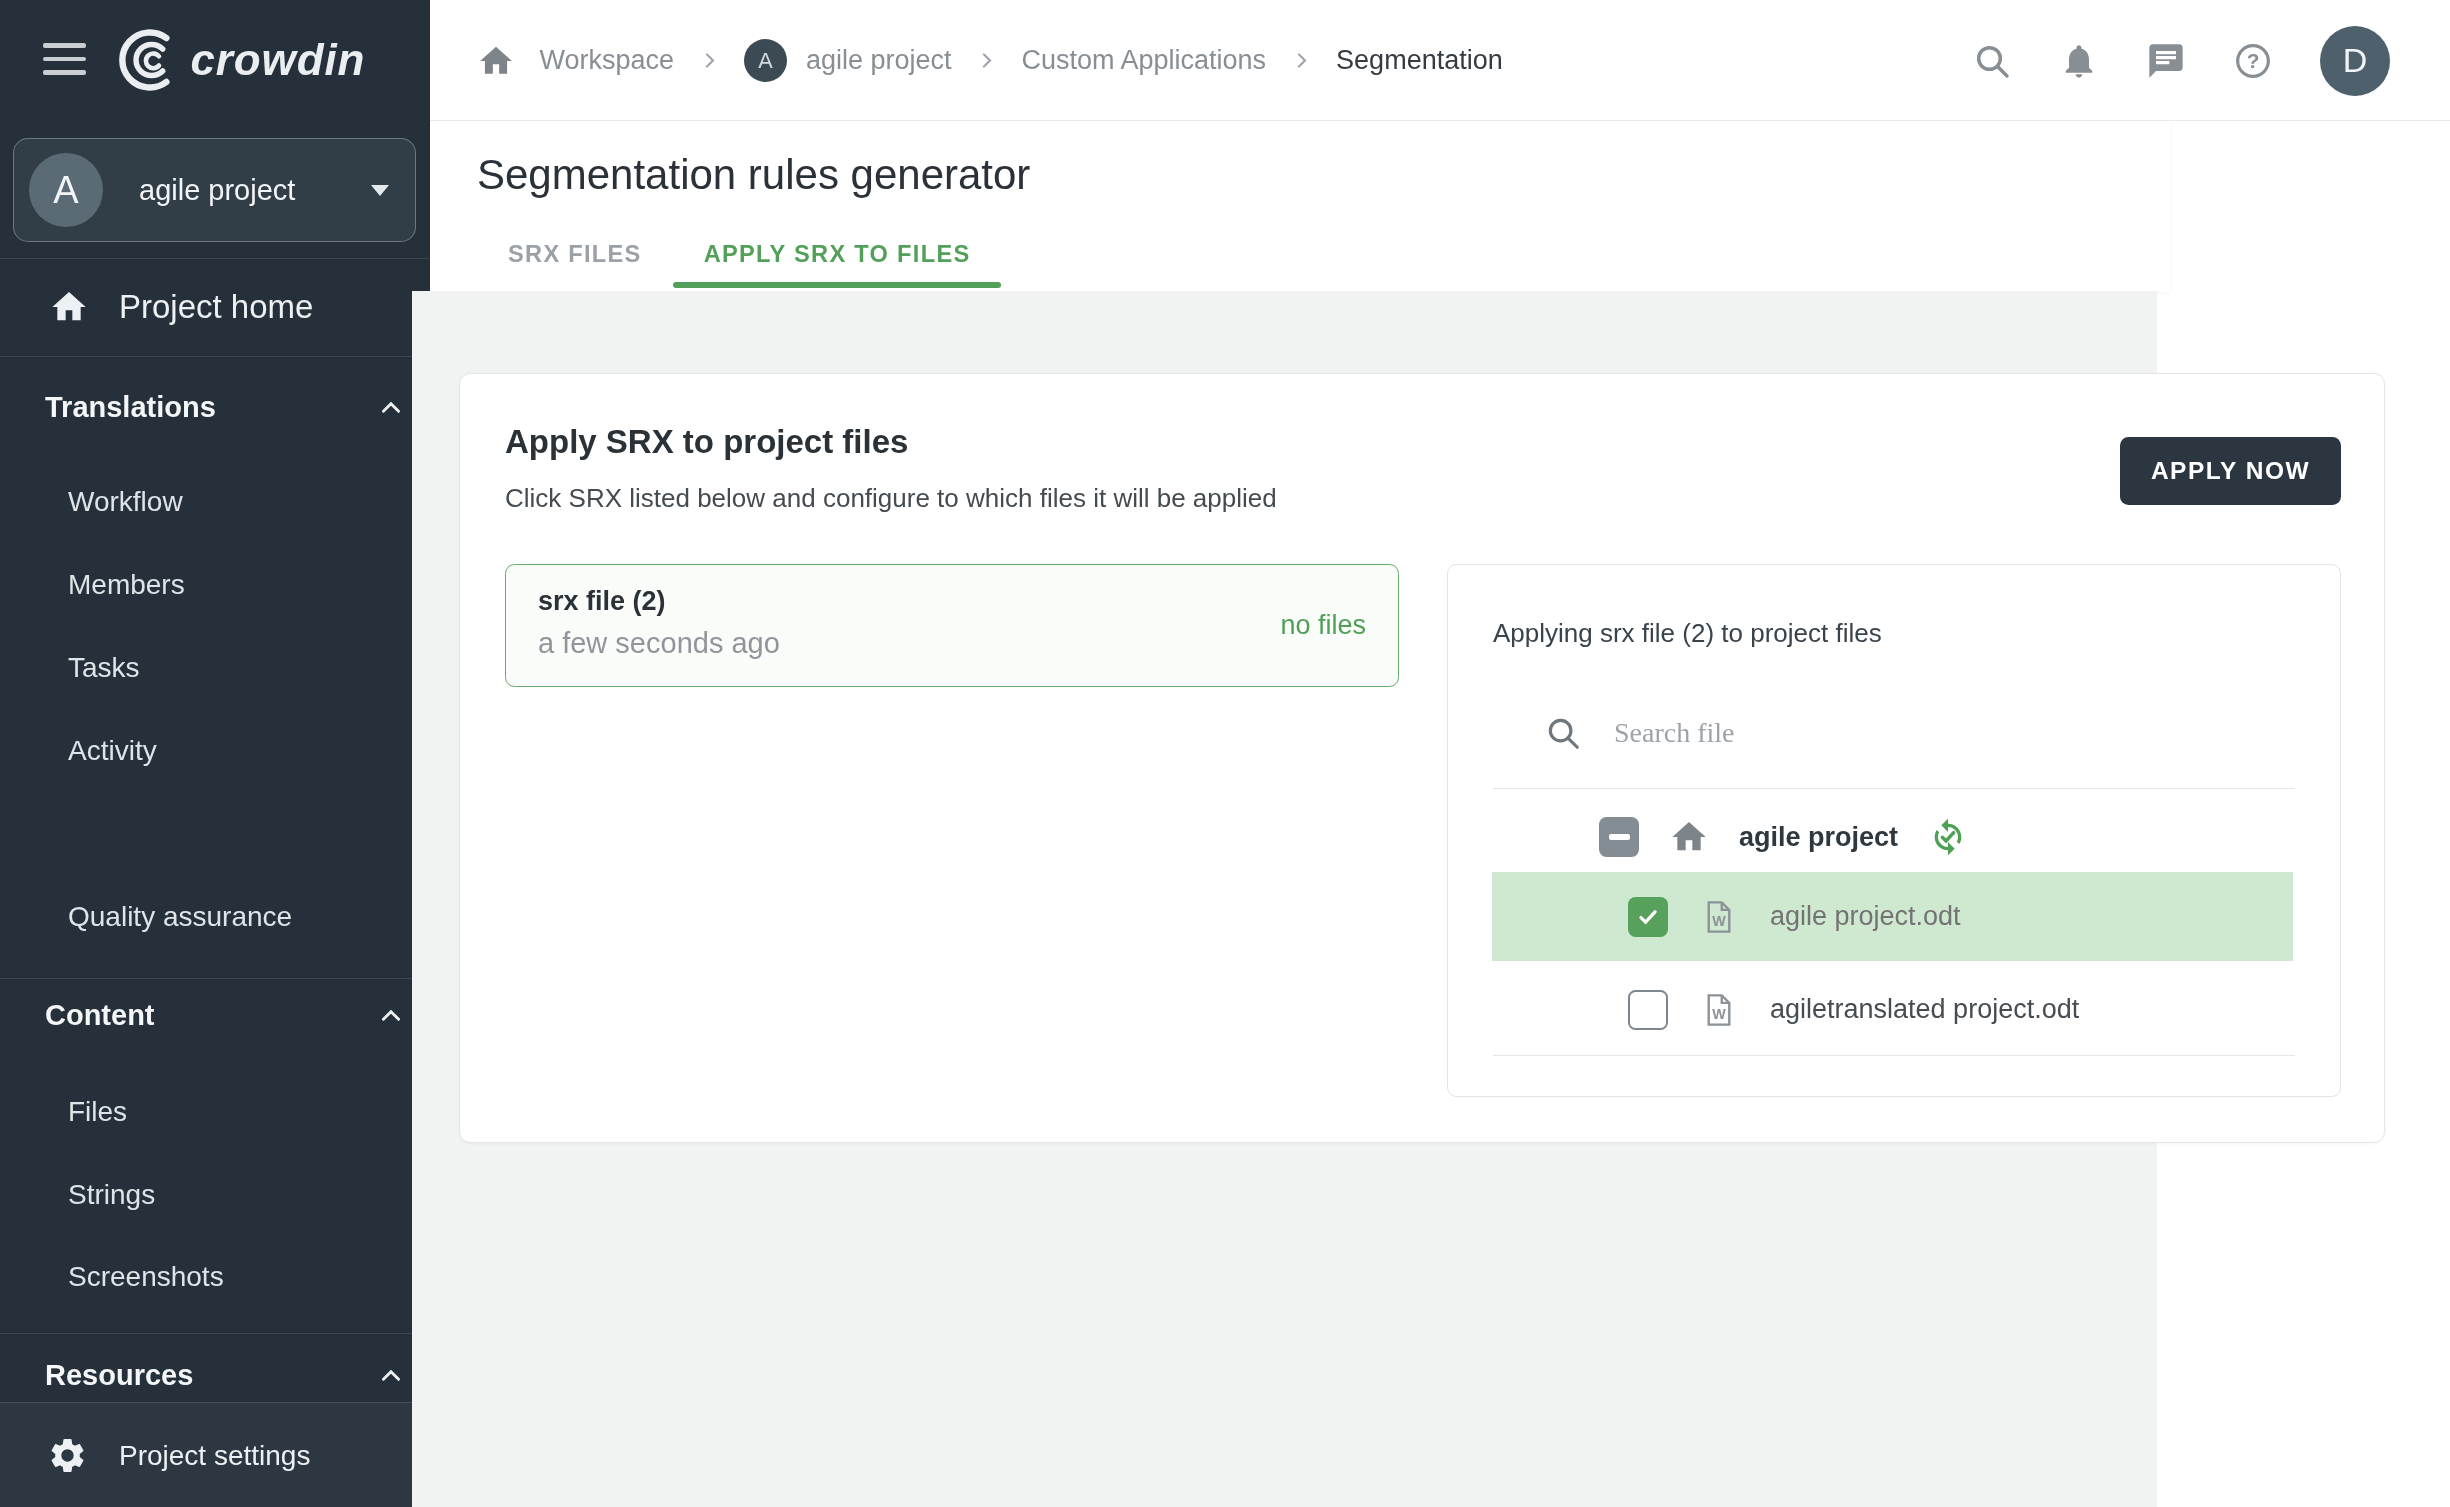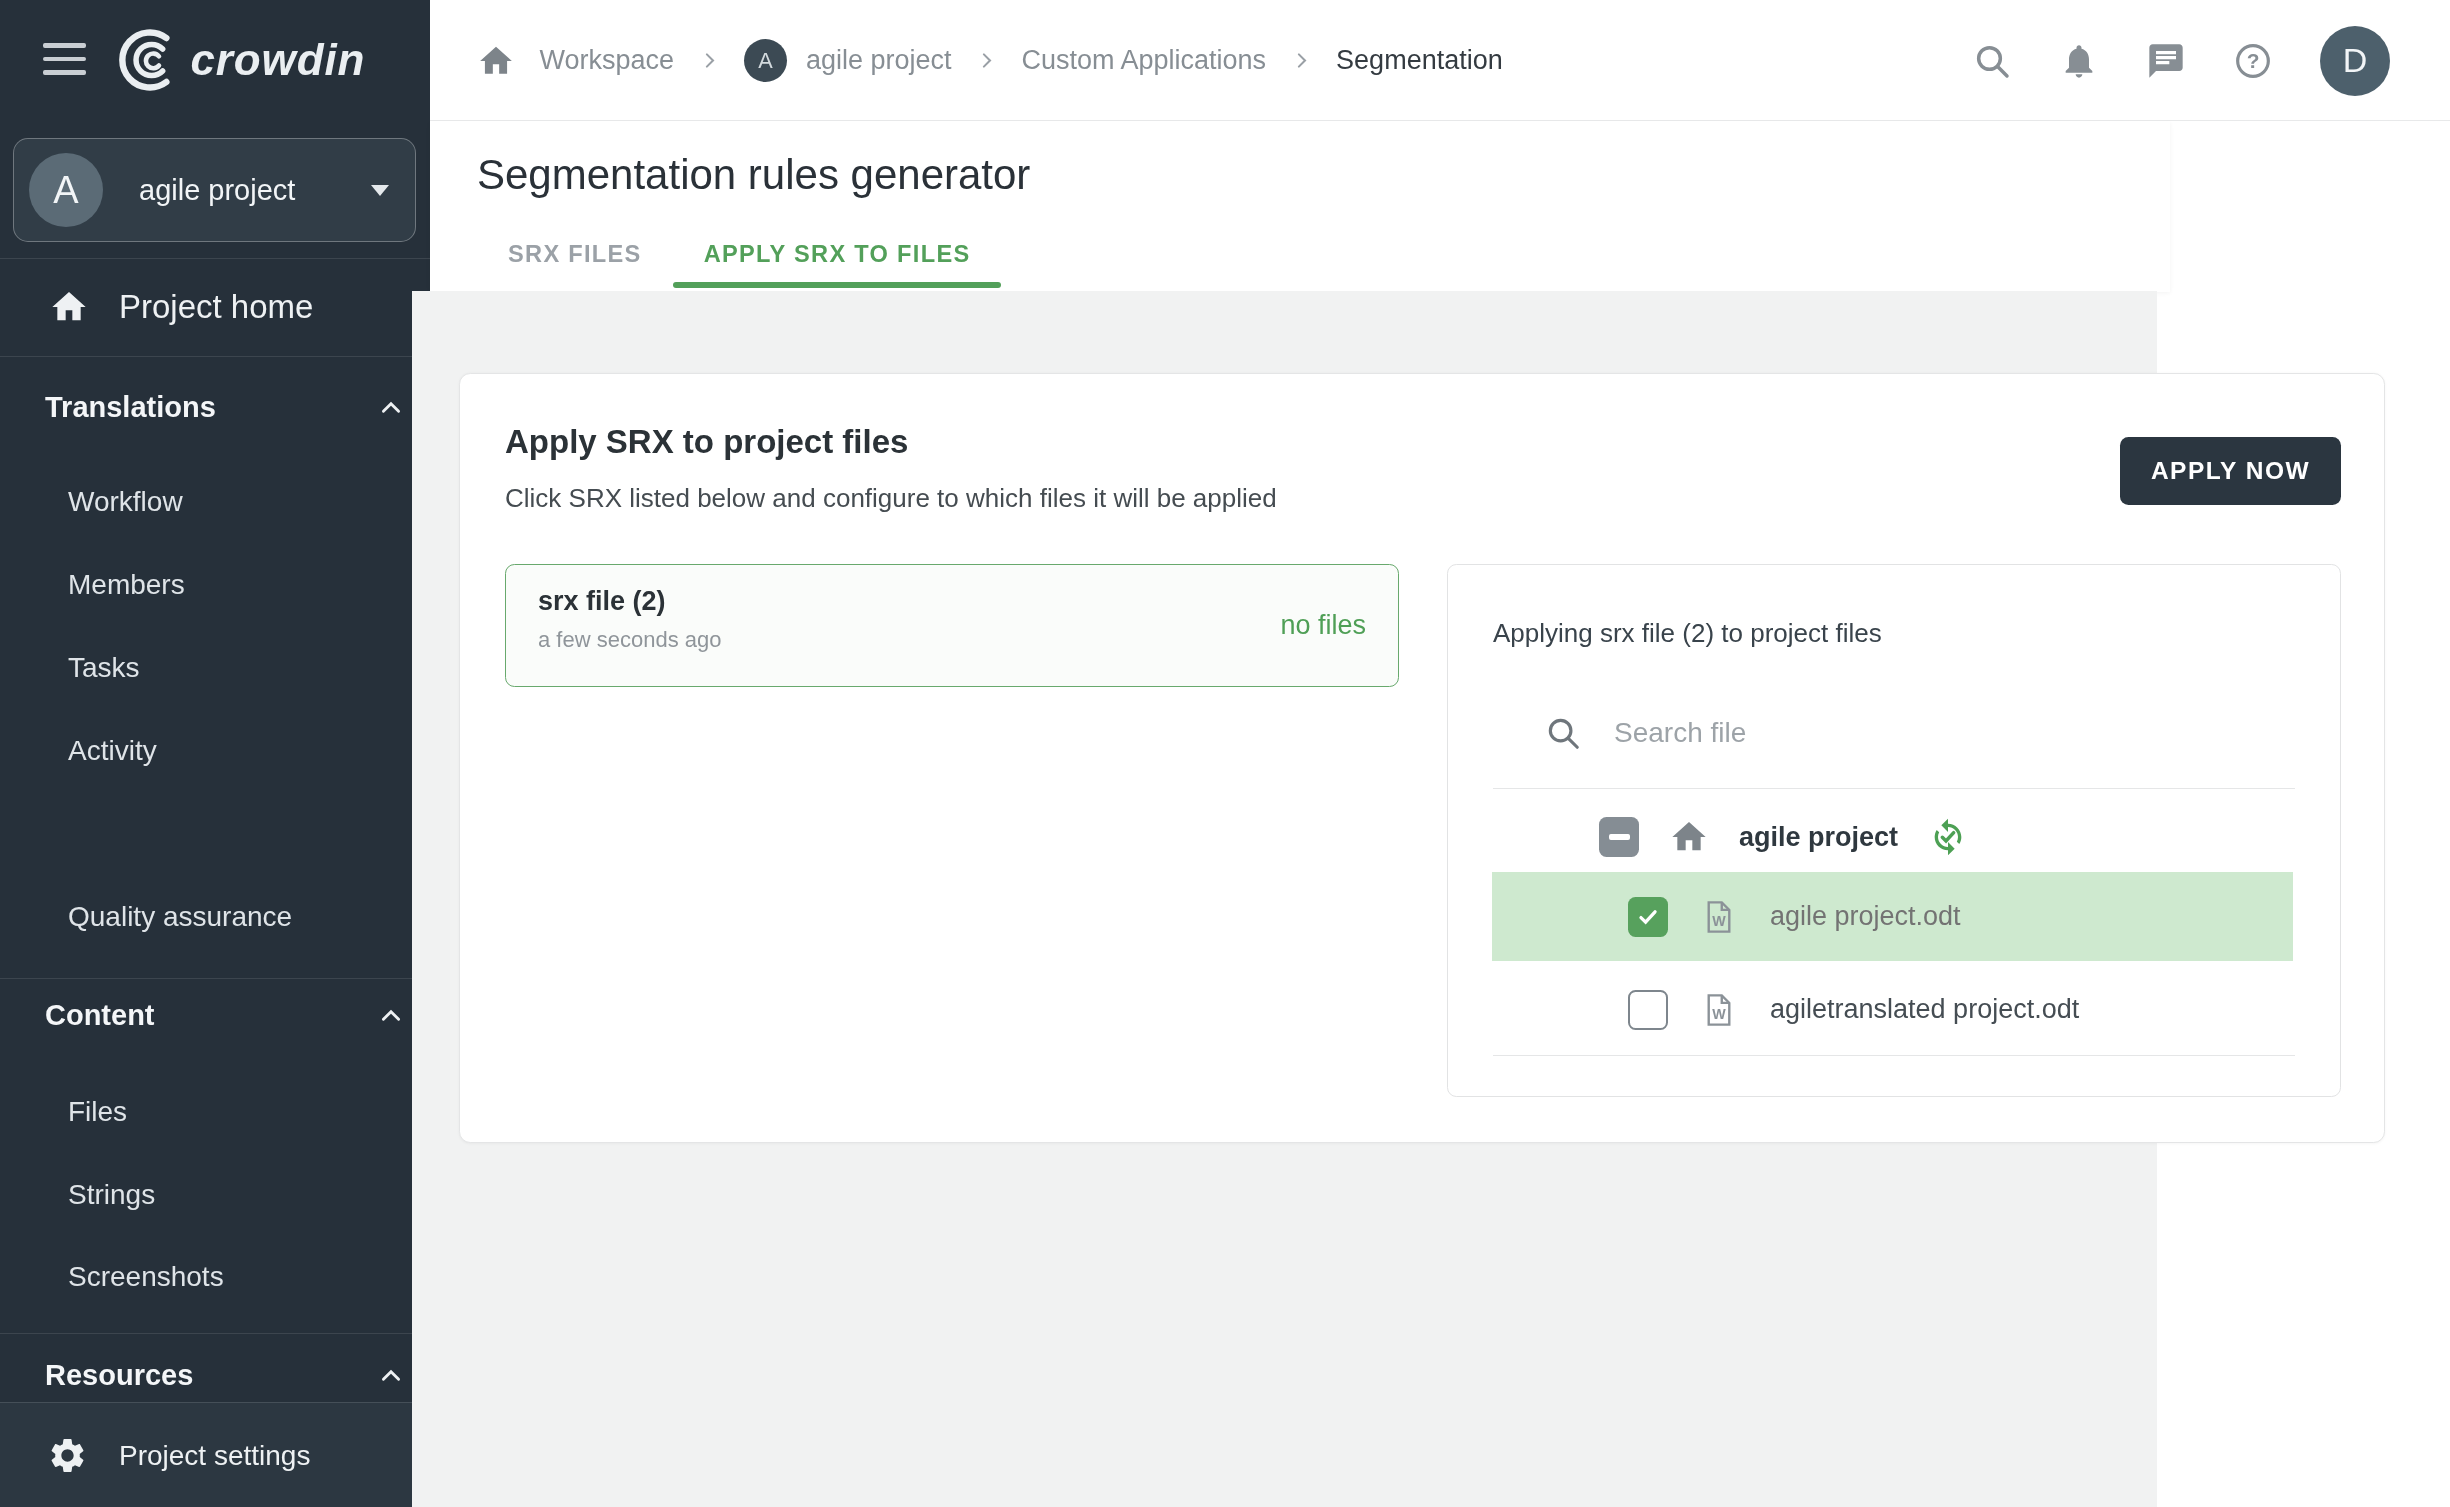"a few seconds ago" .srx-time { font-size: 22px -> 29px }
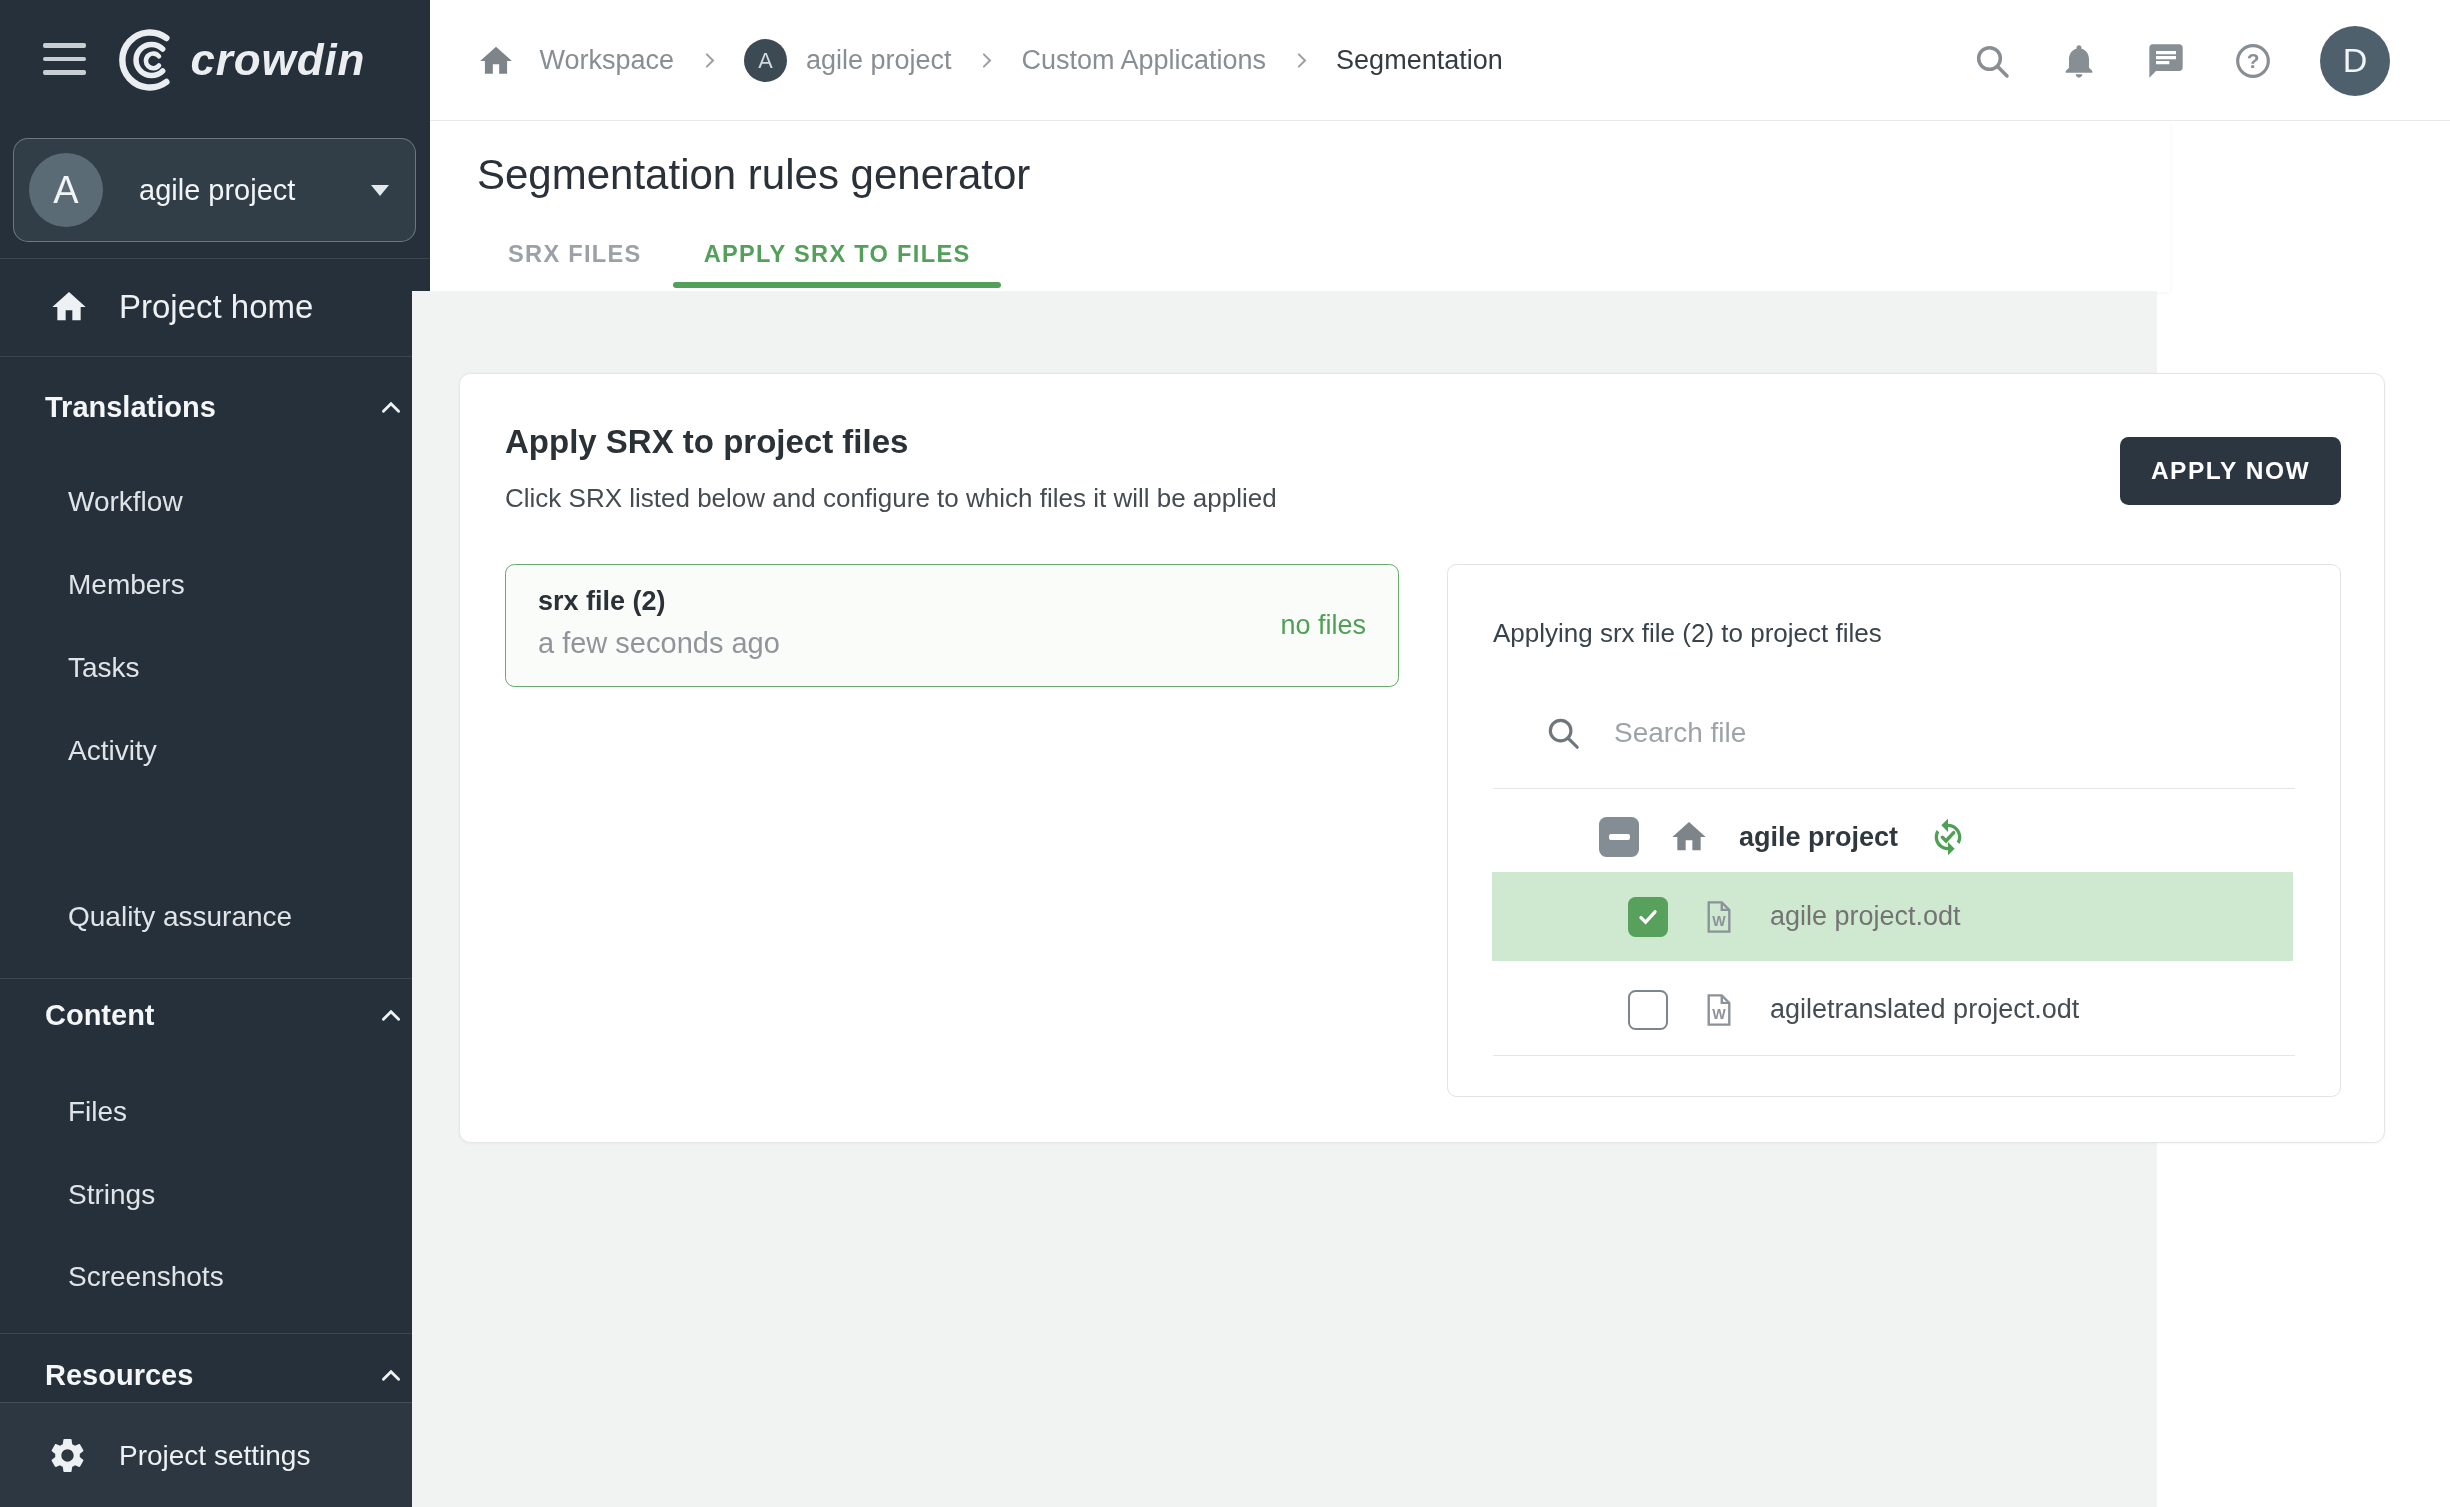"Search file" .search-input { font-family: Liberation Sans, sans-serif -> Liberation Serif, serif }
